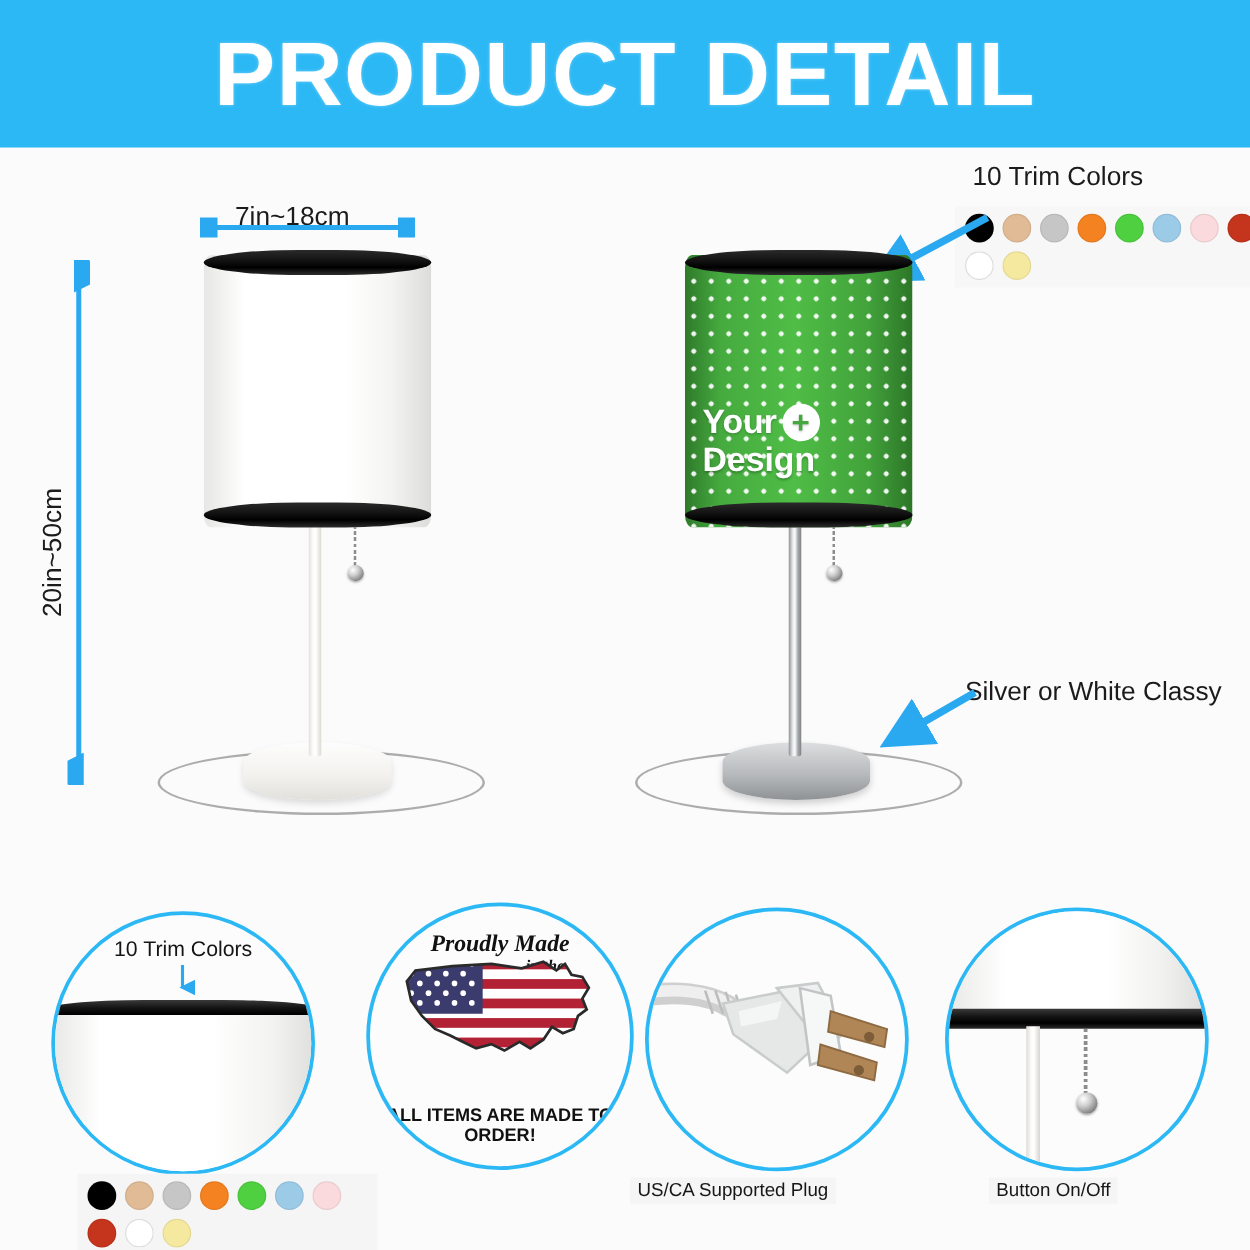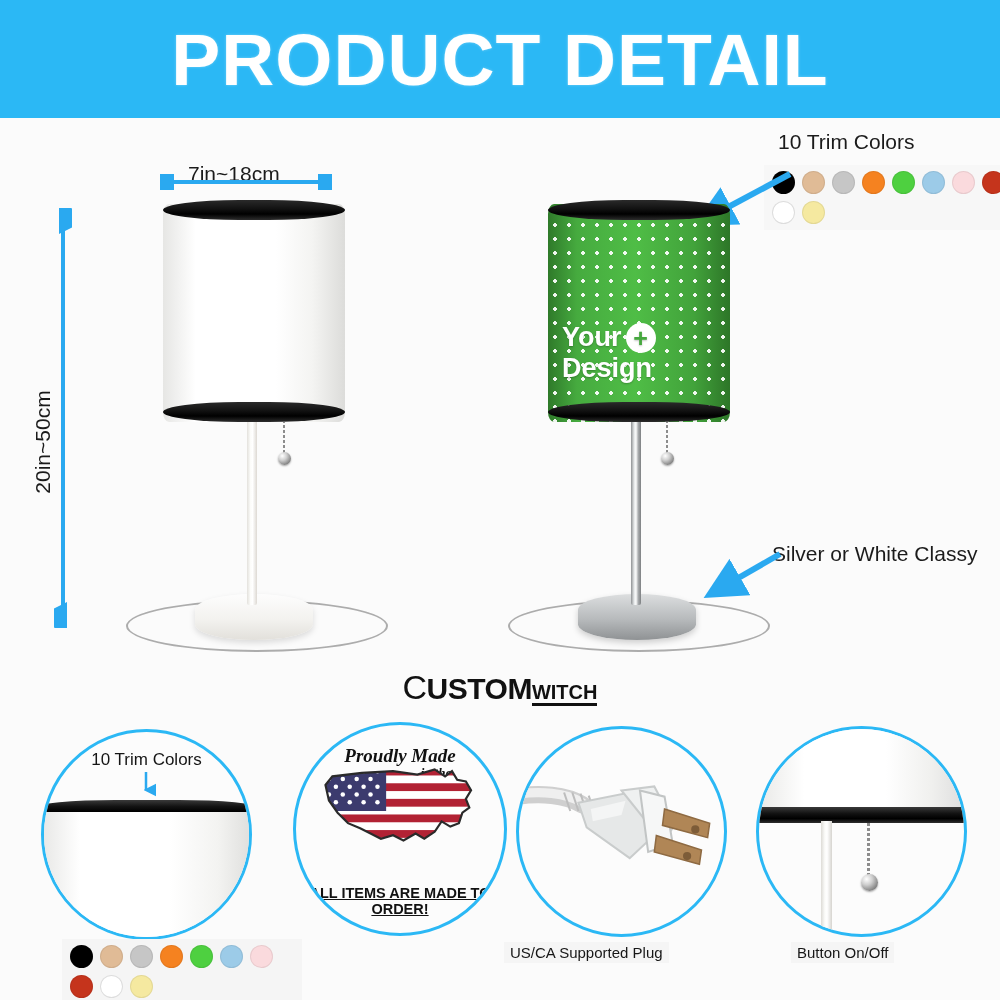"CUSTOMWITCH" div.logo { html: <div> <span>C</span><span>USTOM</span><span>WITCH</span> </div> -> none }
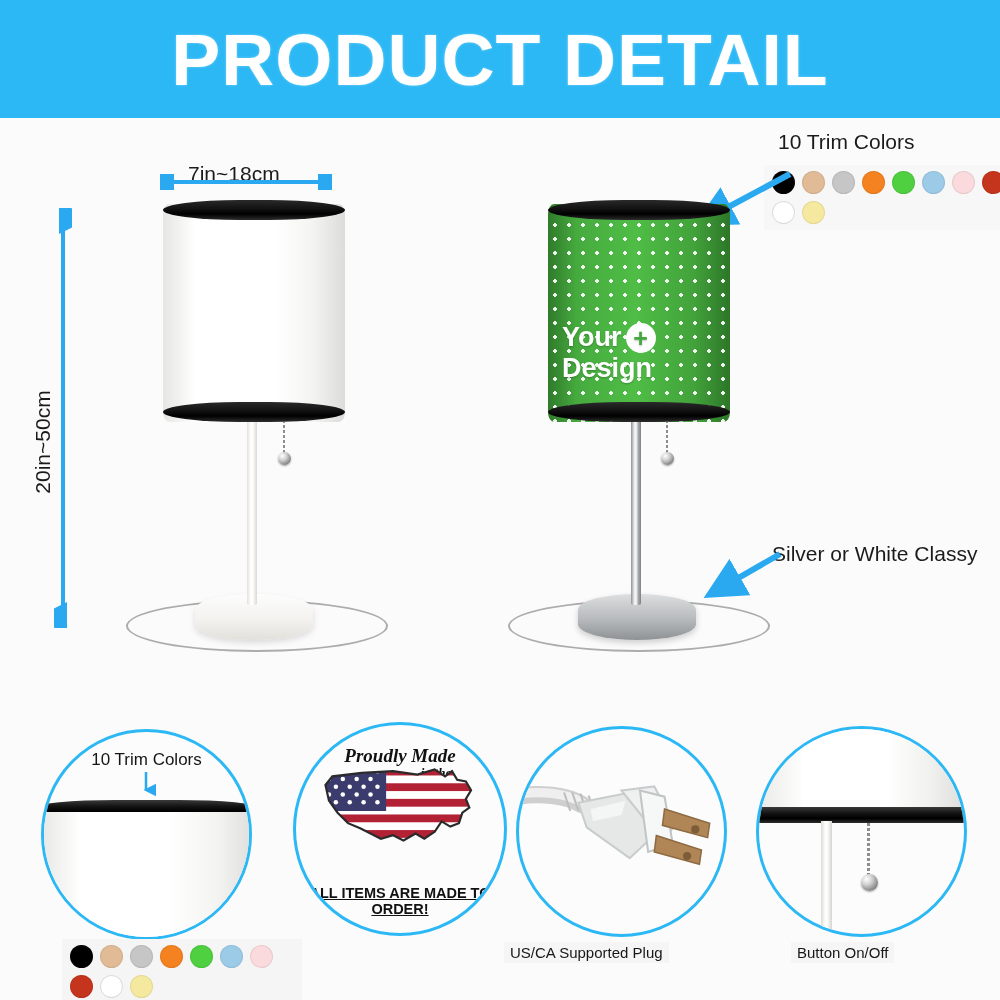"ALL ITEMS ARE MADE TO" .usa-sub { text-decoration: underline -> none }
